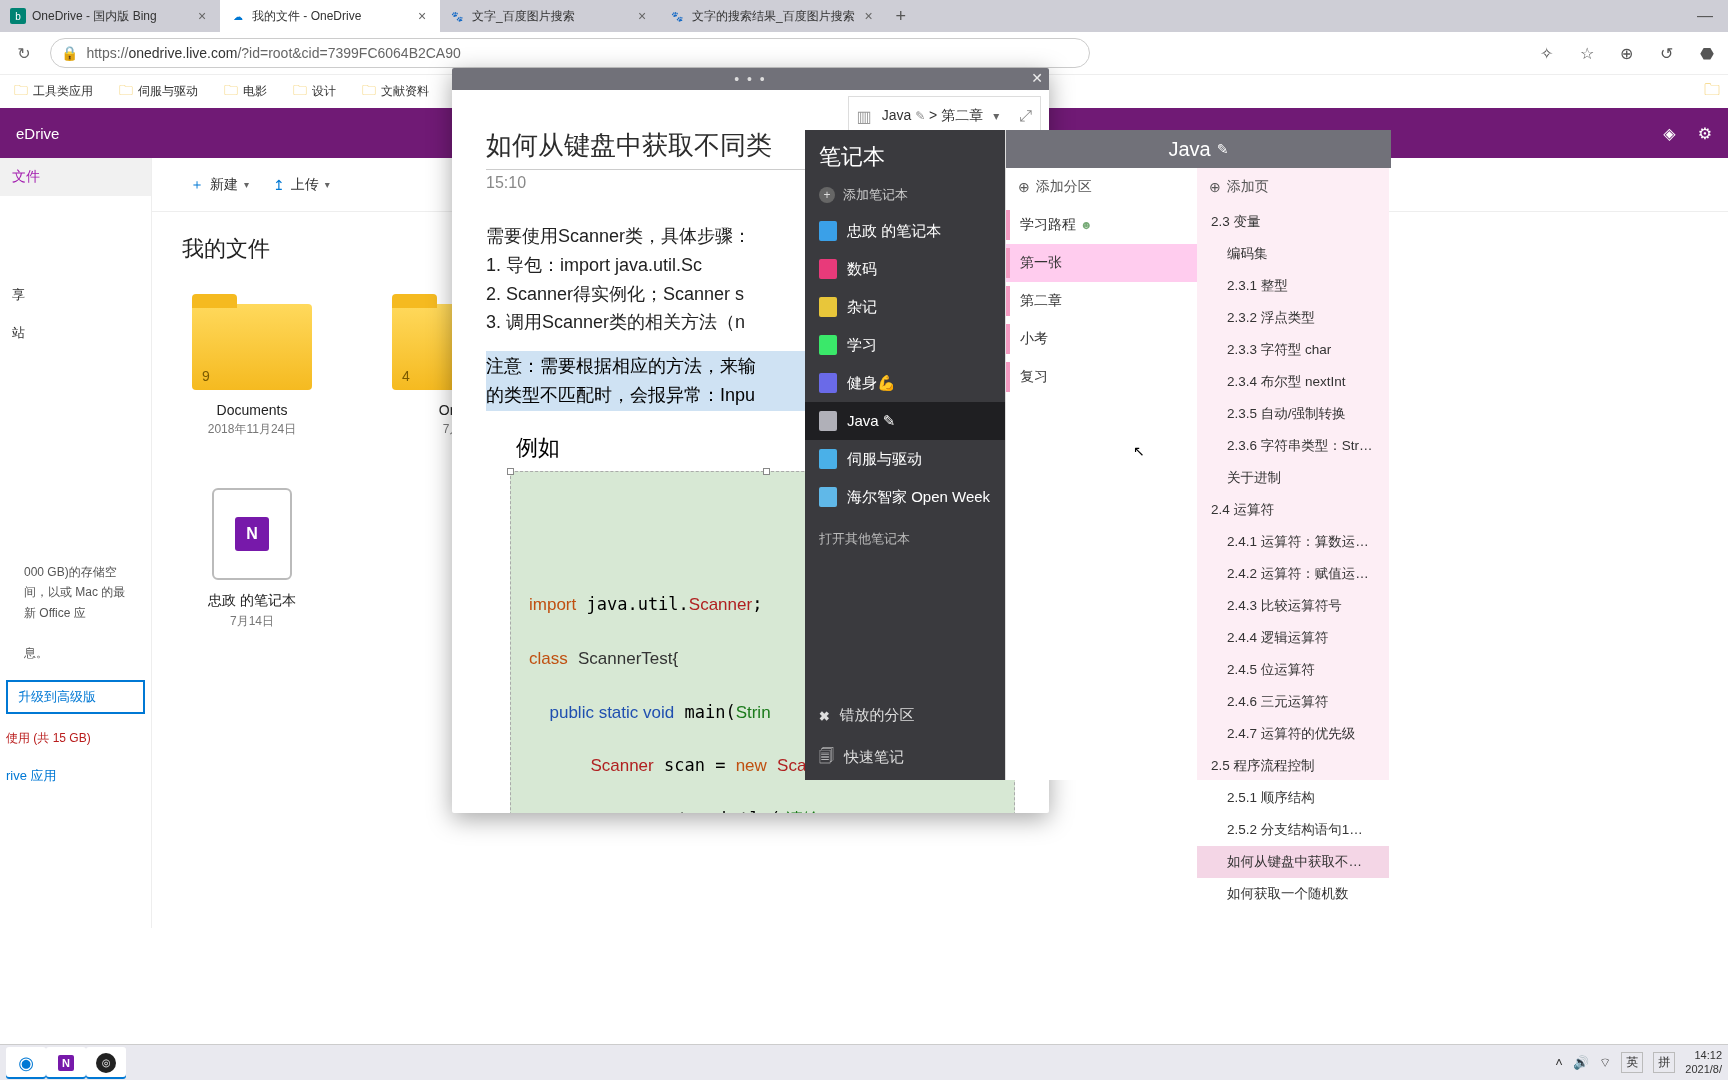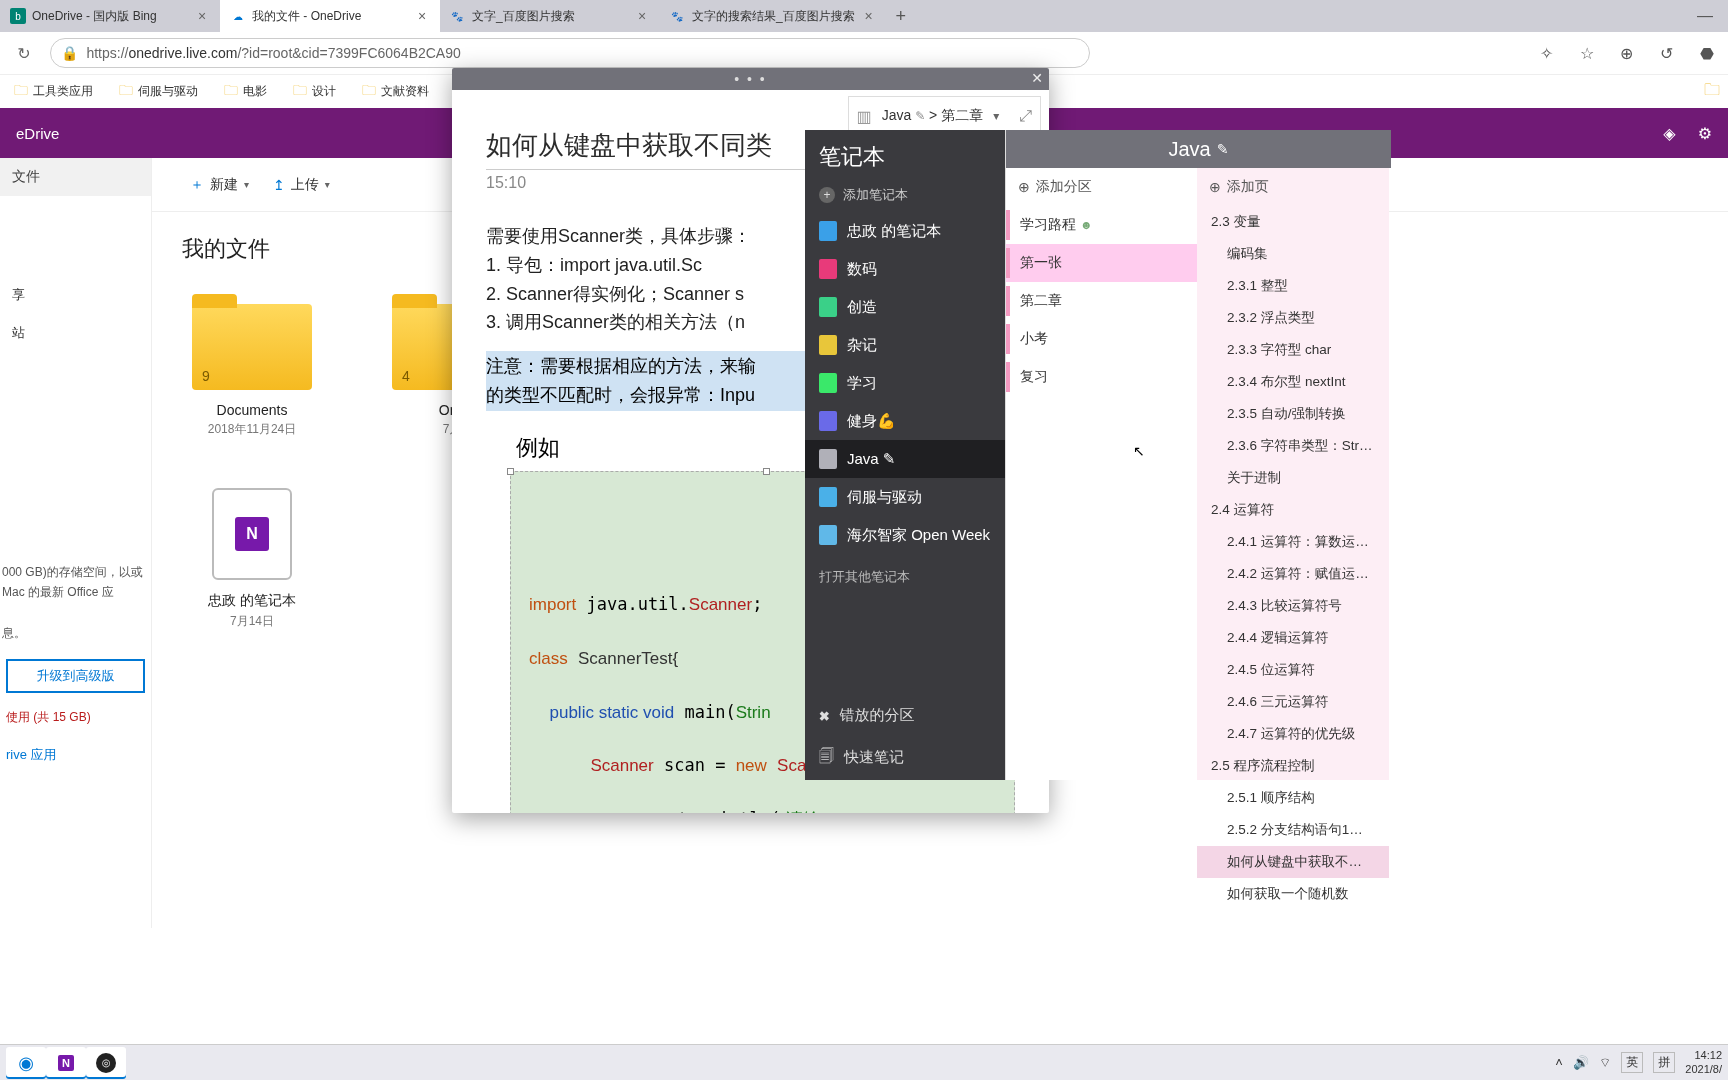"文件" .side-heading { color: #404040 -> #a21caf }
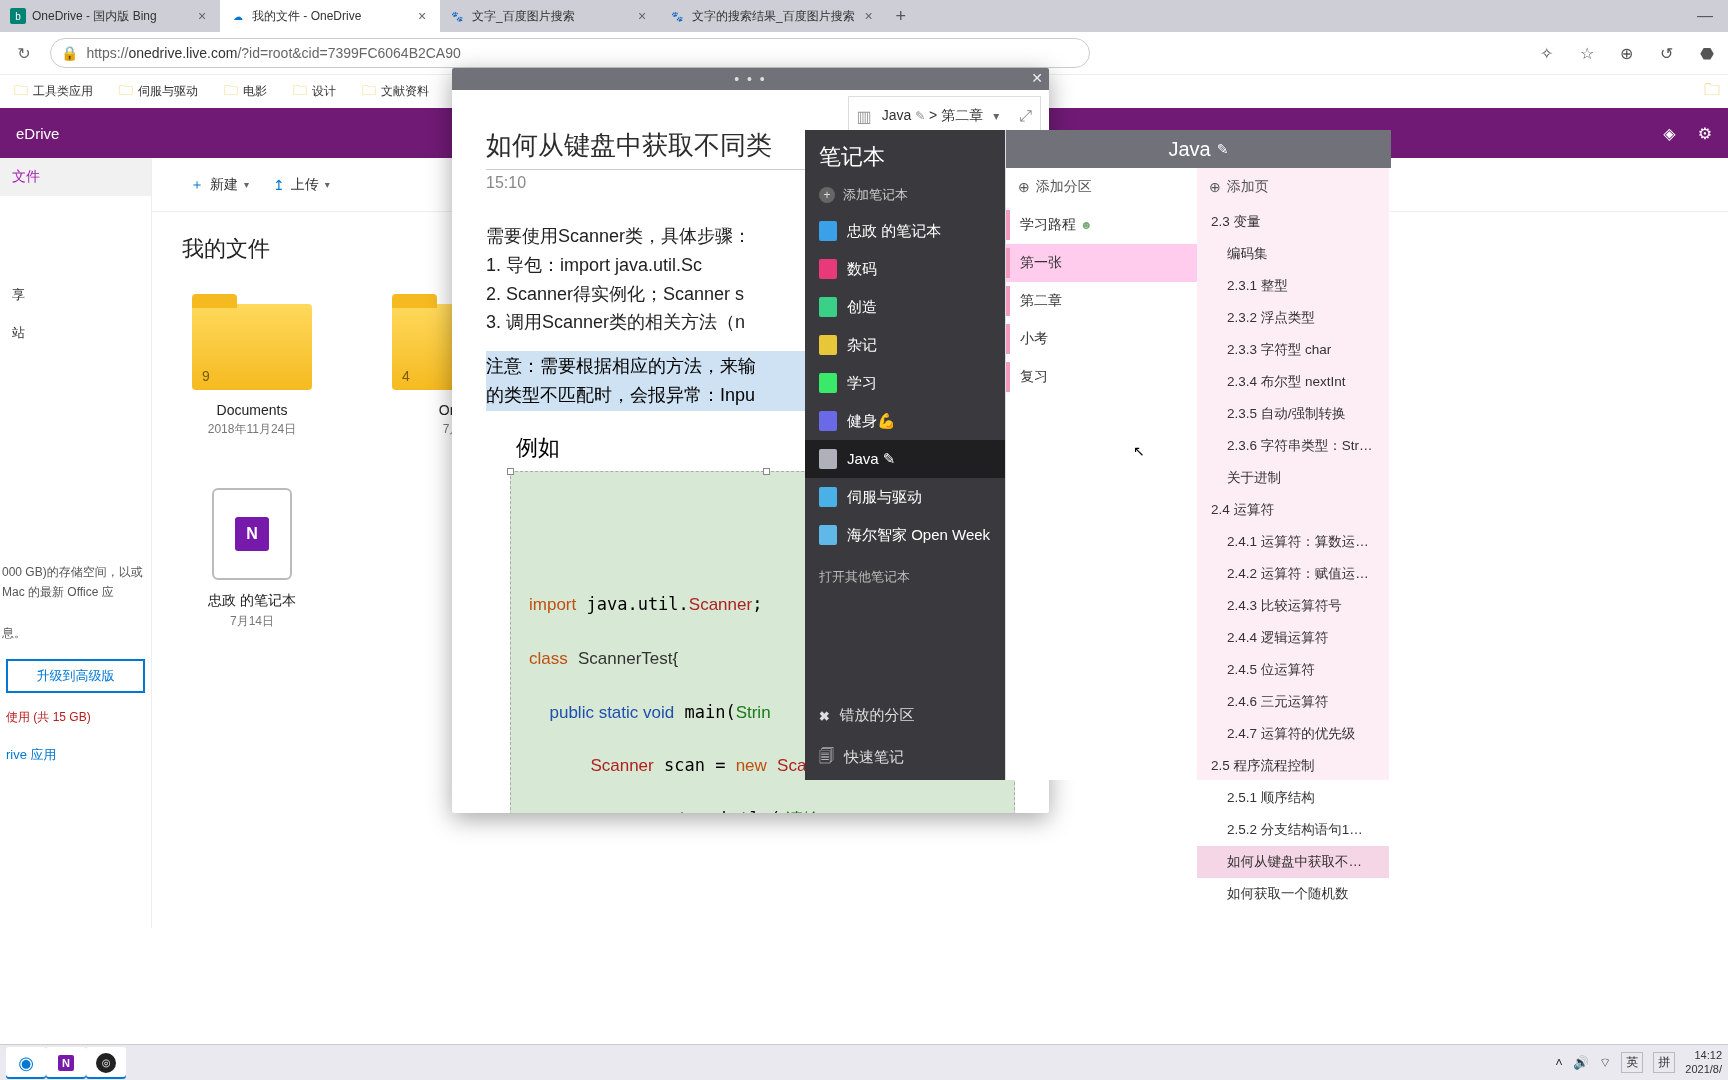"创造" div.nb-item { html: <div> <span></span> <span>创造</span> </div> -> none }
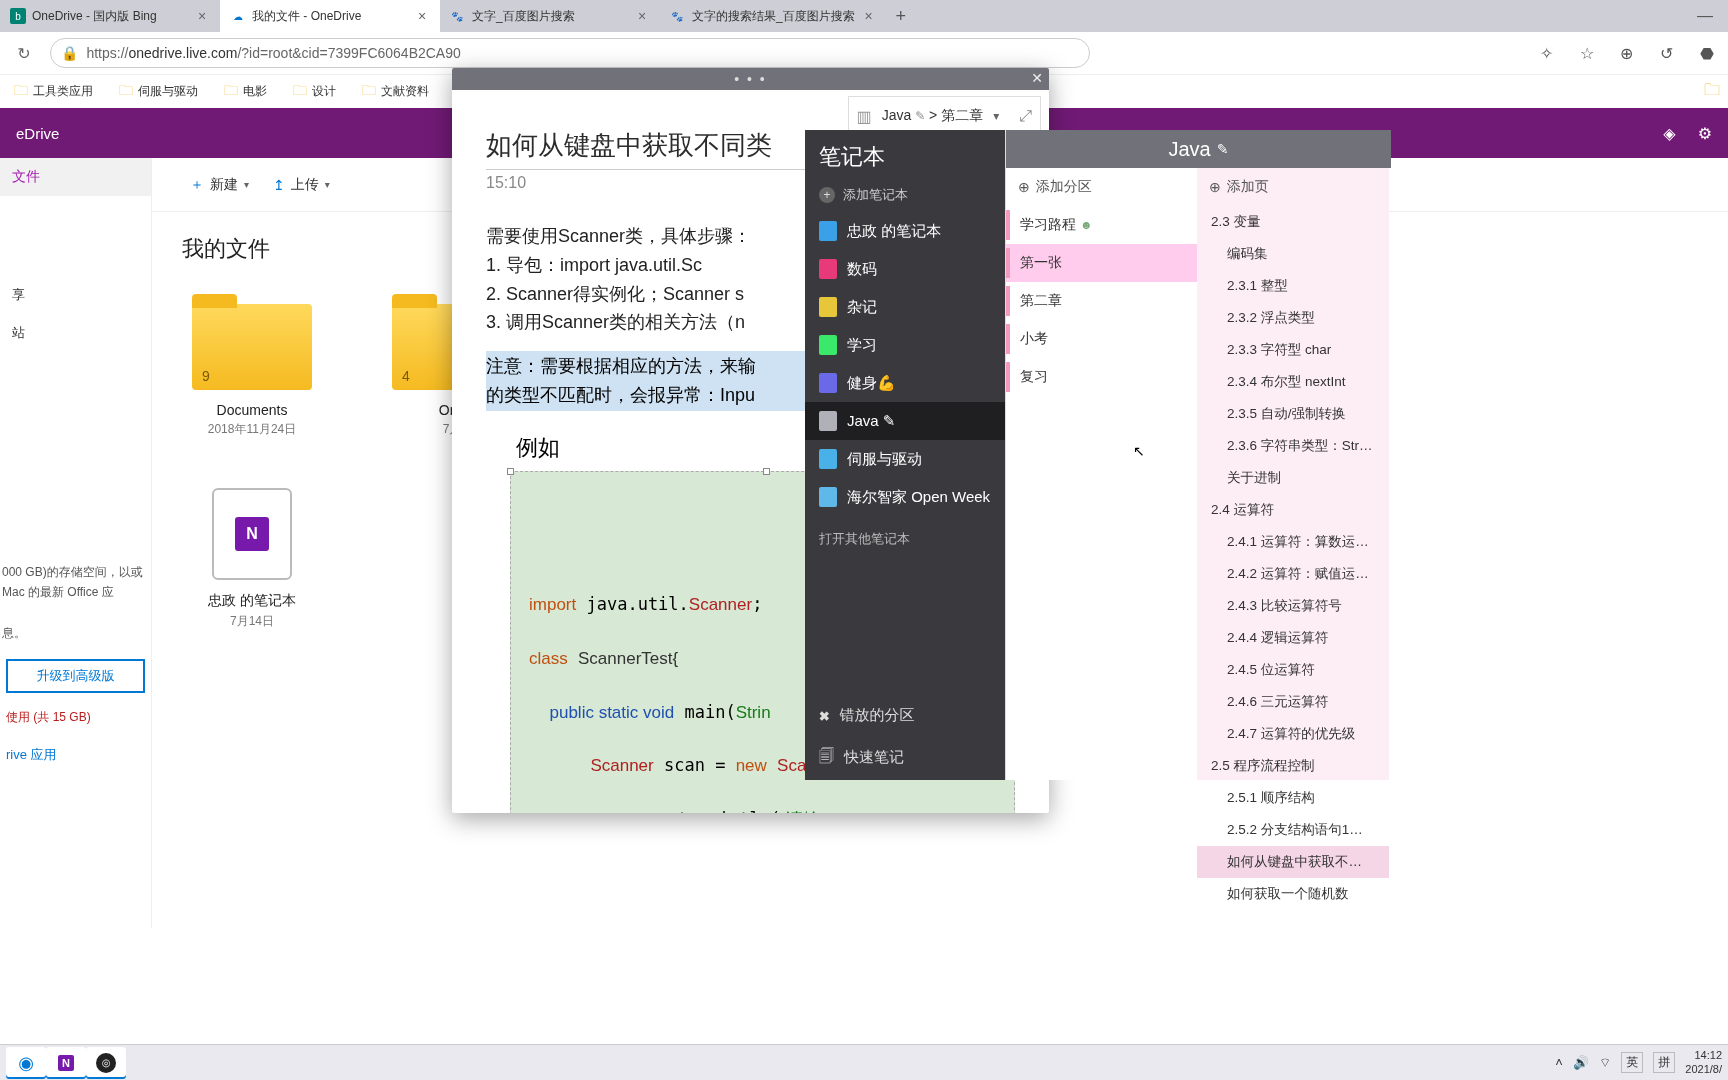"000 GB)的存储空间，以或 Mac 的最新 Office" .side-info { padding: 10px 2px -> 10px 24px }
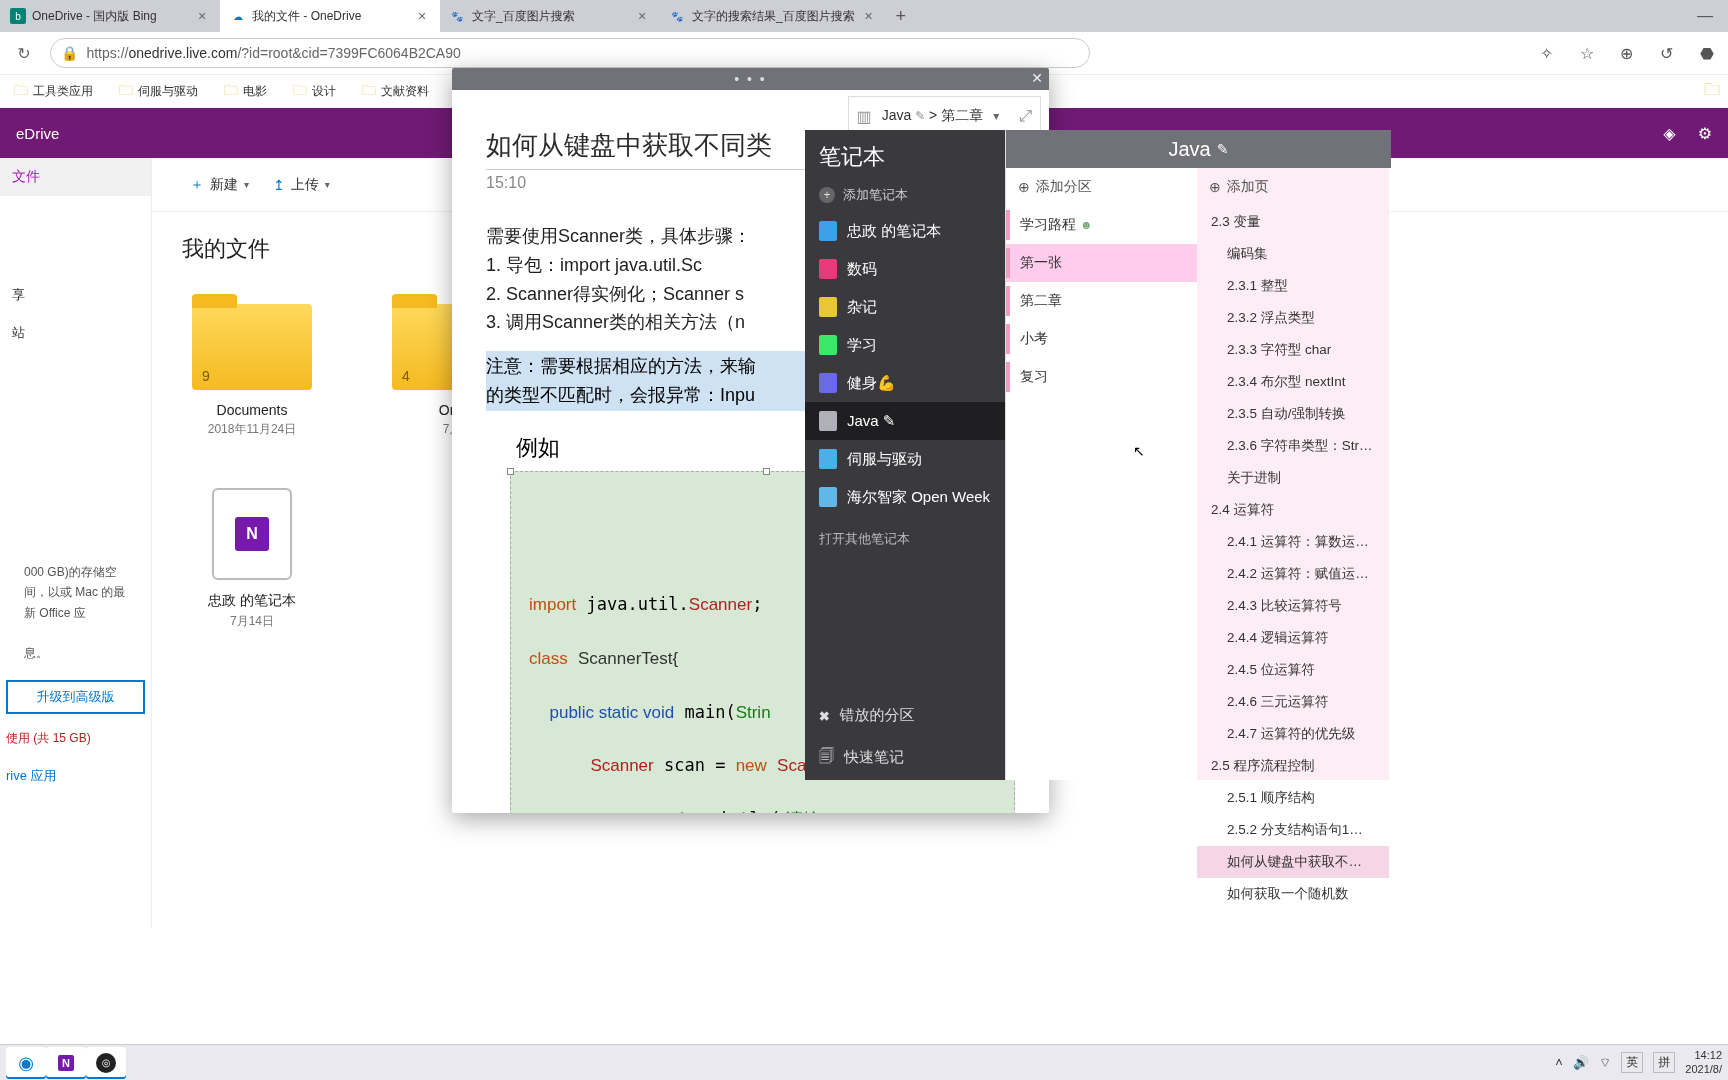"升级到高级版" .upgrade-btn { text-align: center -> left }
